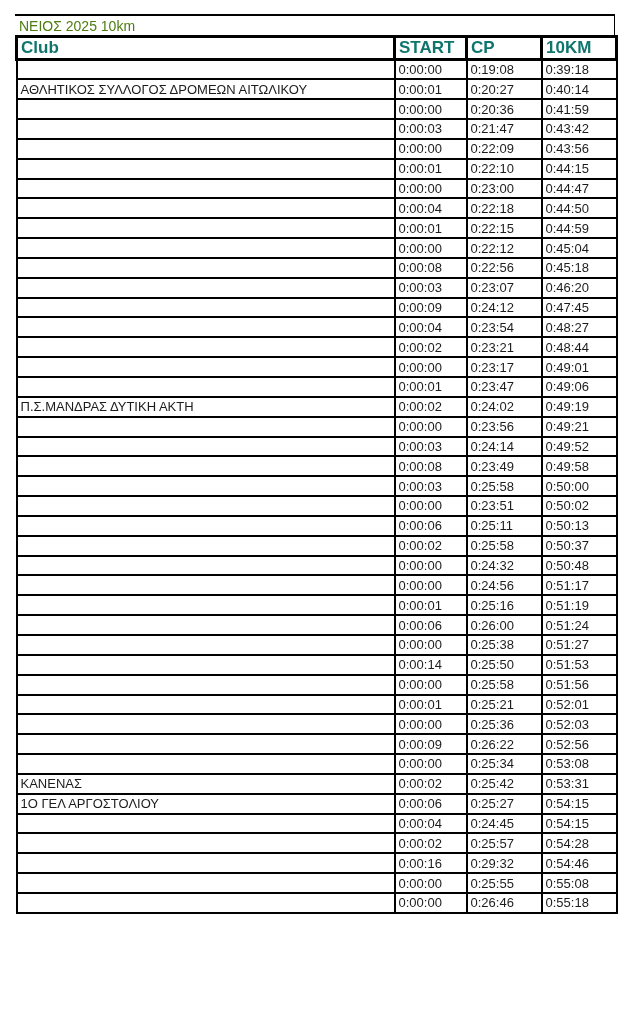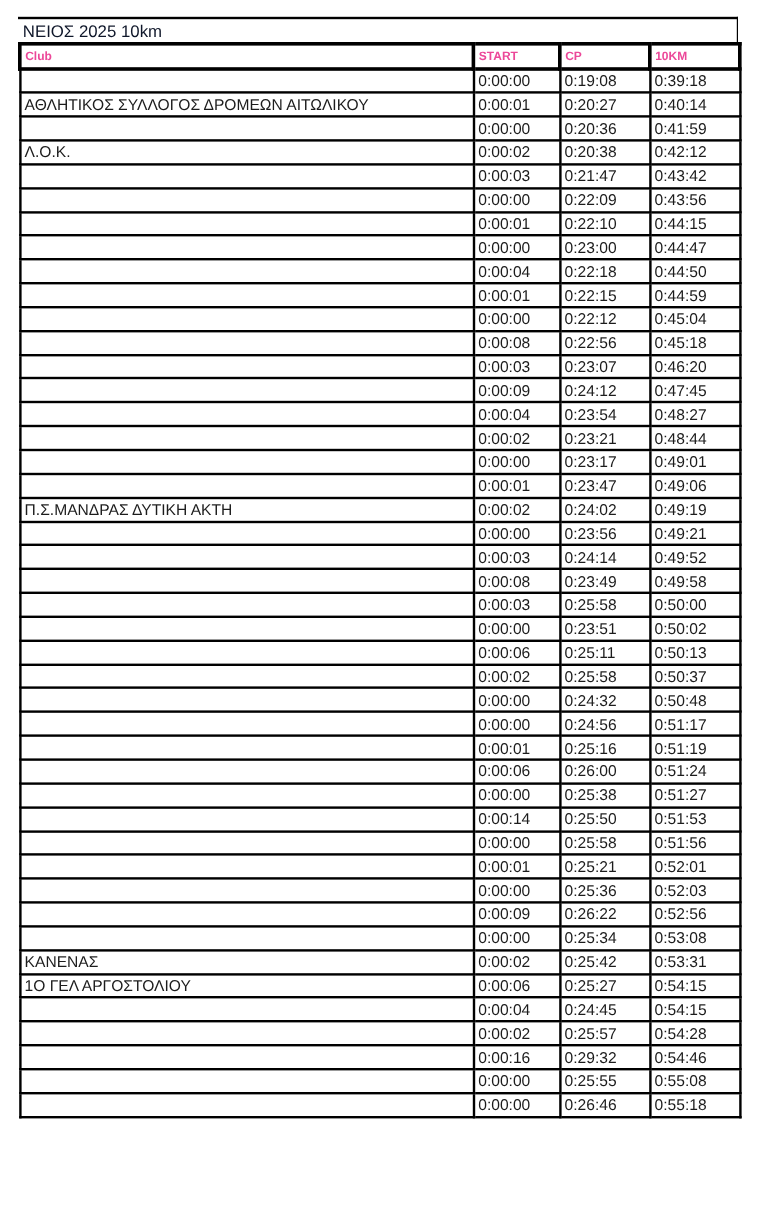"ΝΕΙΟΣ 2025 10km" .title-bar { color: #0f172a -> #4d7c0f }
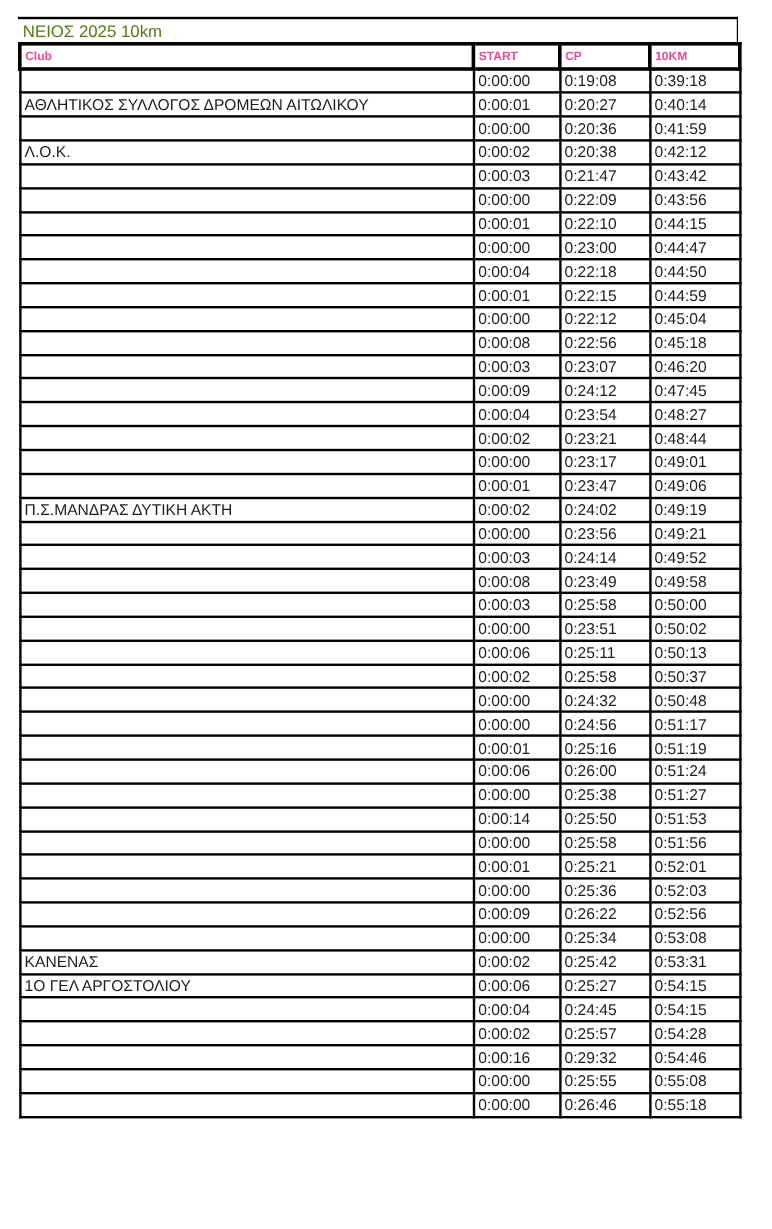"Club" table.results th { color: #ec4899 -> #0f766e; font-size: 10px -> 17px }
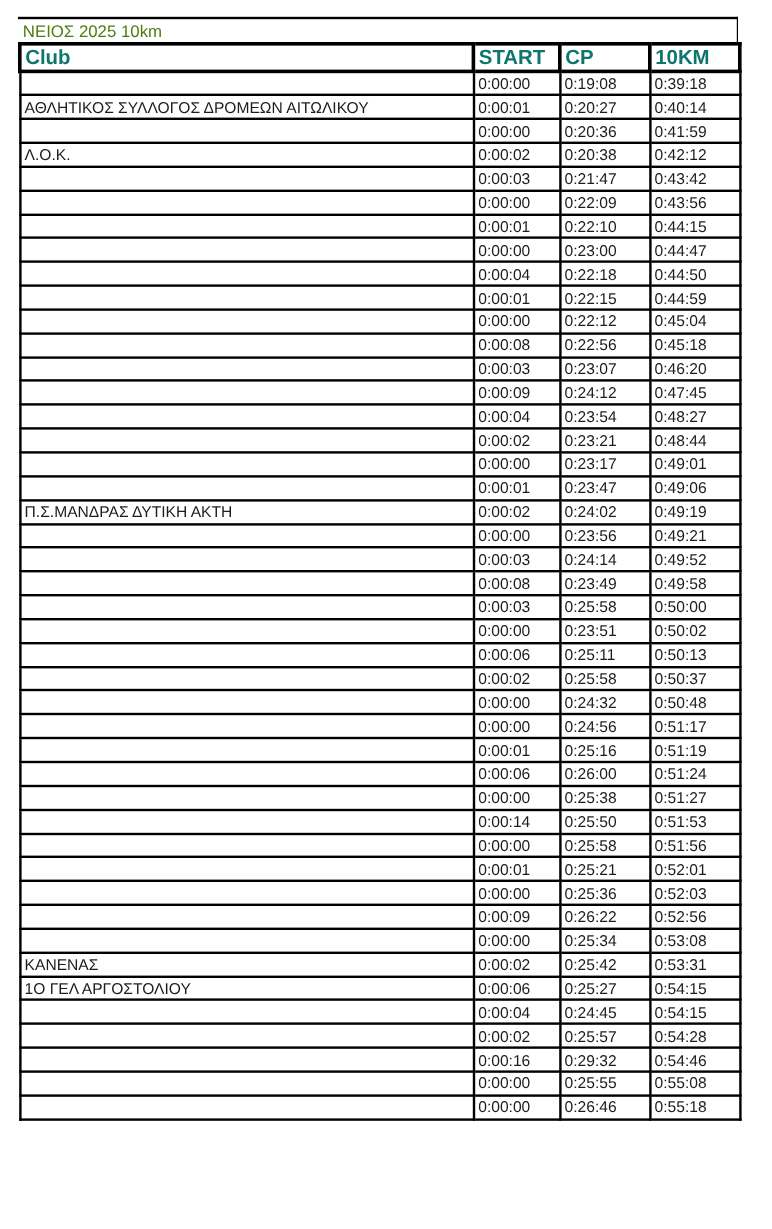"Λ.Ο.Κ." tr { html: <tr> <td>Λ.Ο.Κ.</td> <td>0:00:02</td> <td>0:20:38</td> <td>0:42:12</td> </tr> -> none }
